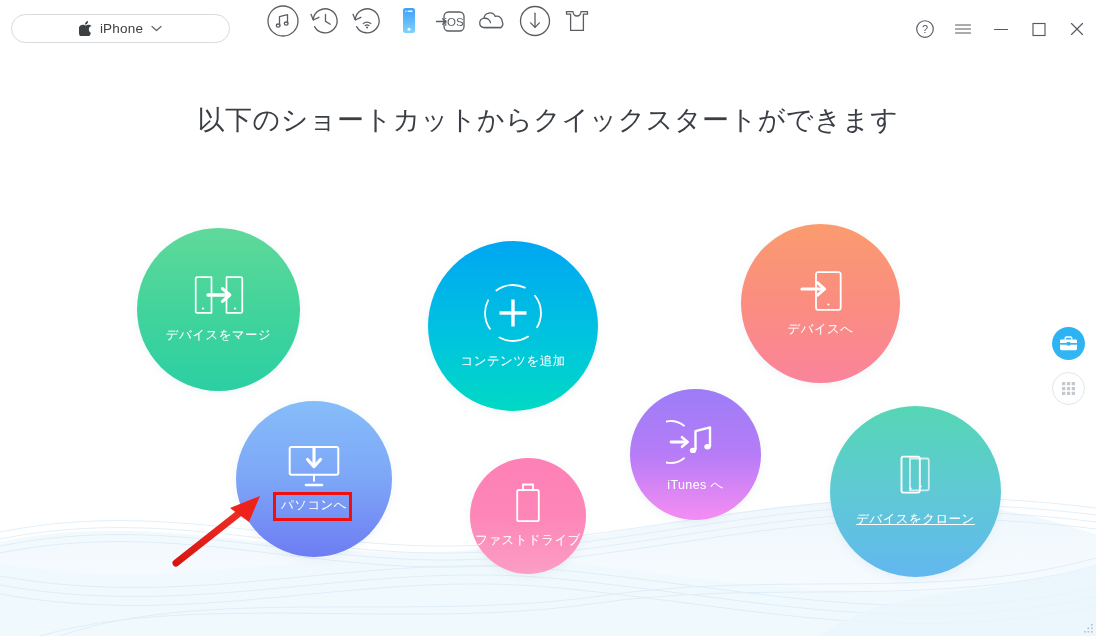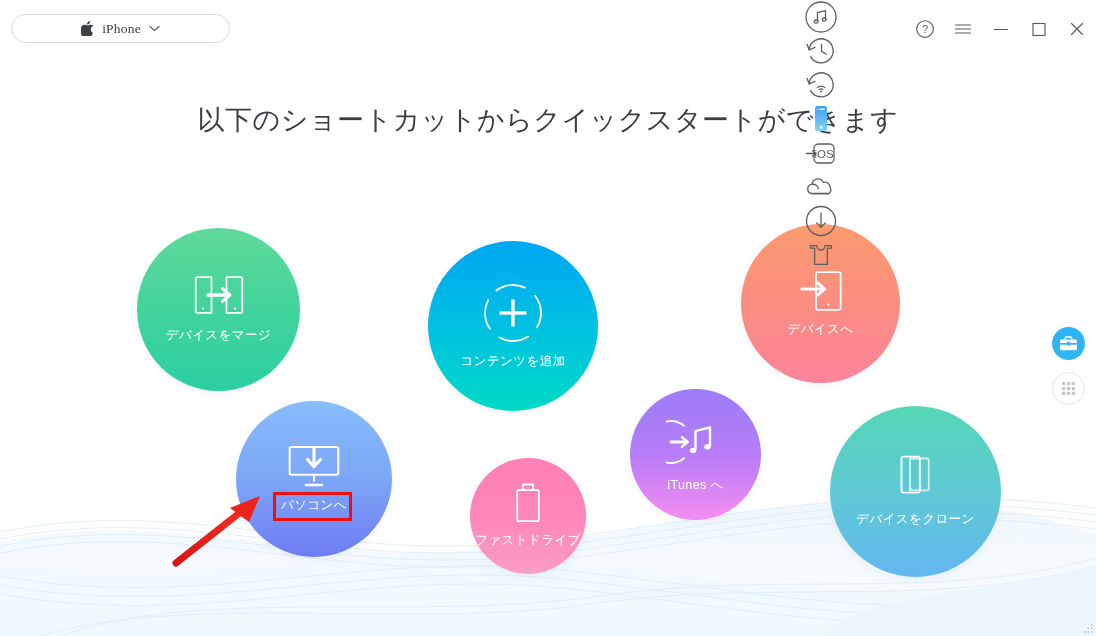"iPhone" .device-pill { font-family: Liberation Serif, serif -> none }
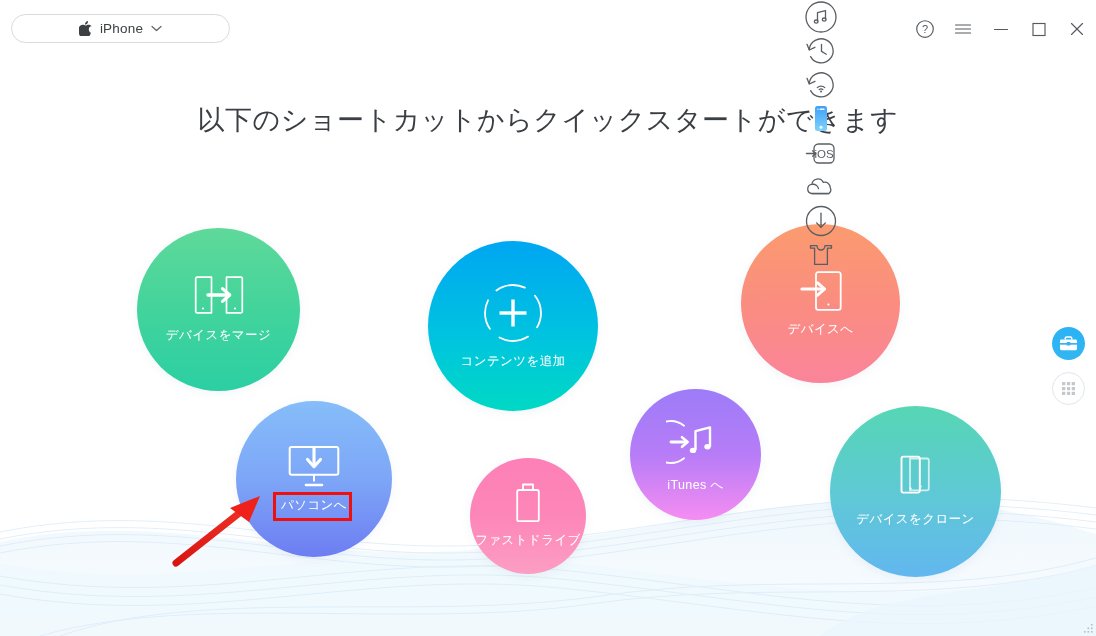"iOS" .tool-icons { align-items: flex-end -> flex-start; flex-direction: column -> none }
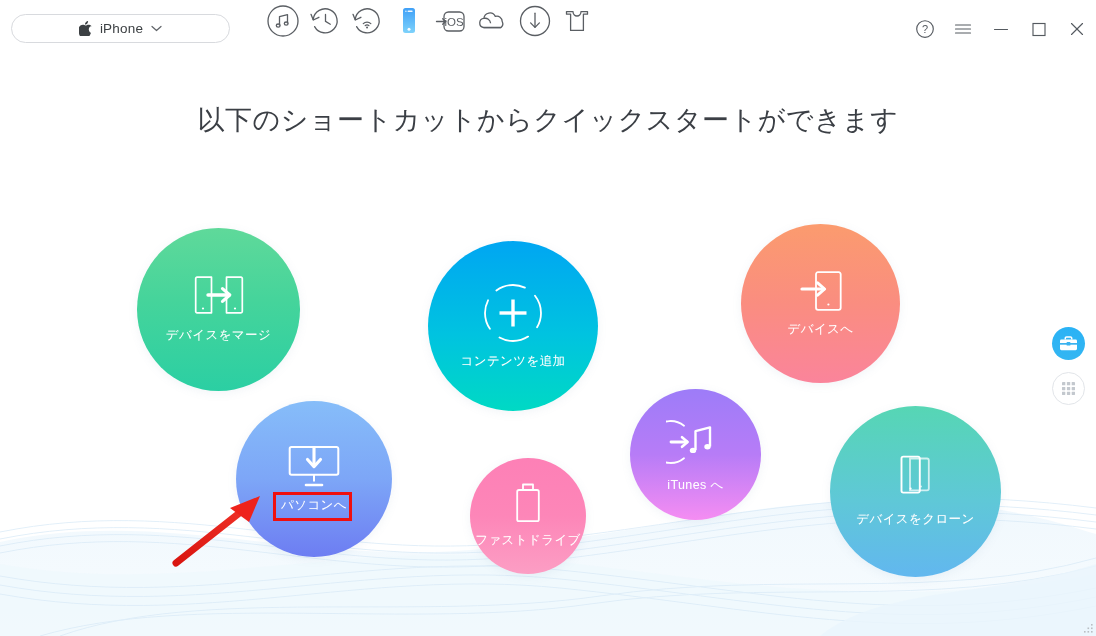"デバイスをクローン" #bubble-clone .b-label { text-decoration: none -> underline }
